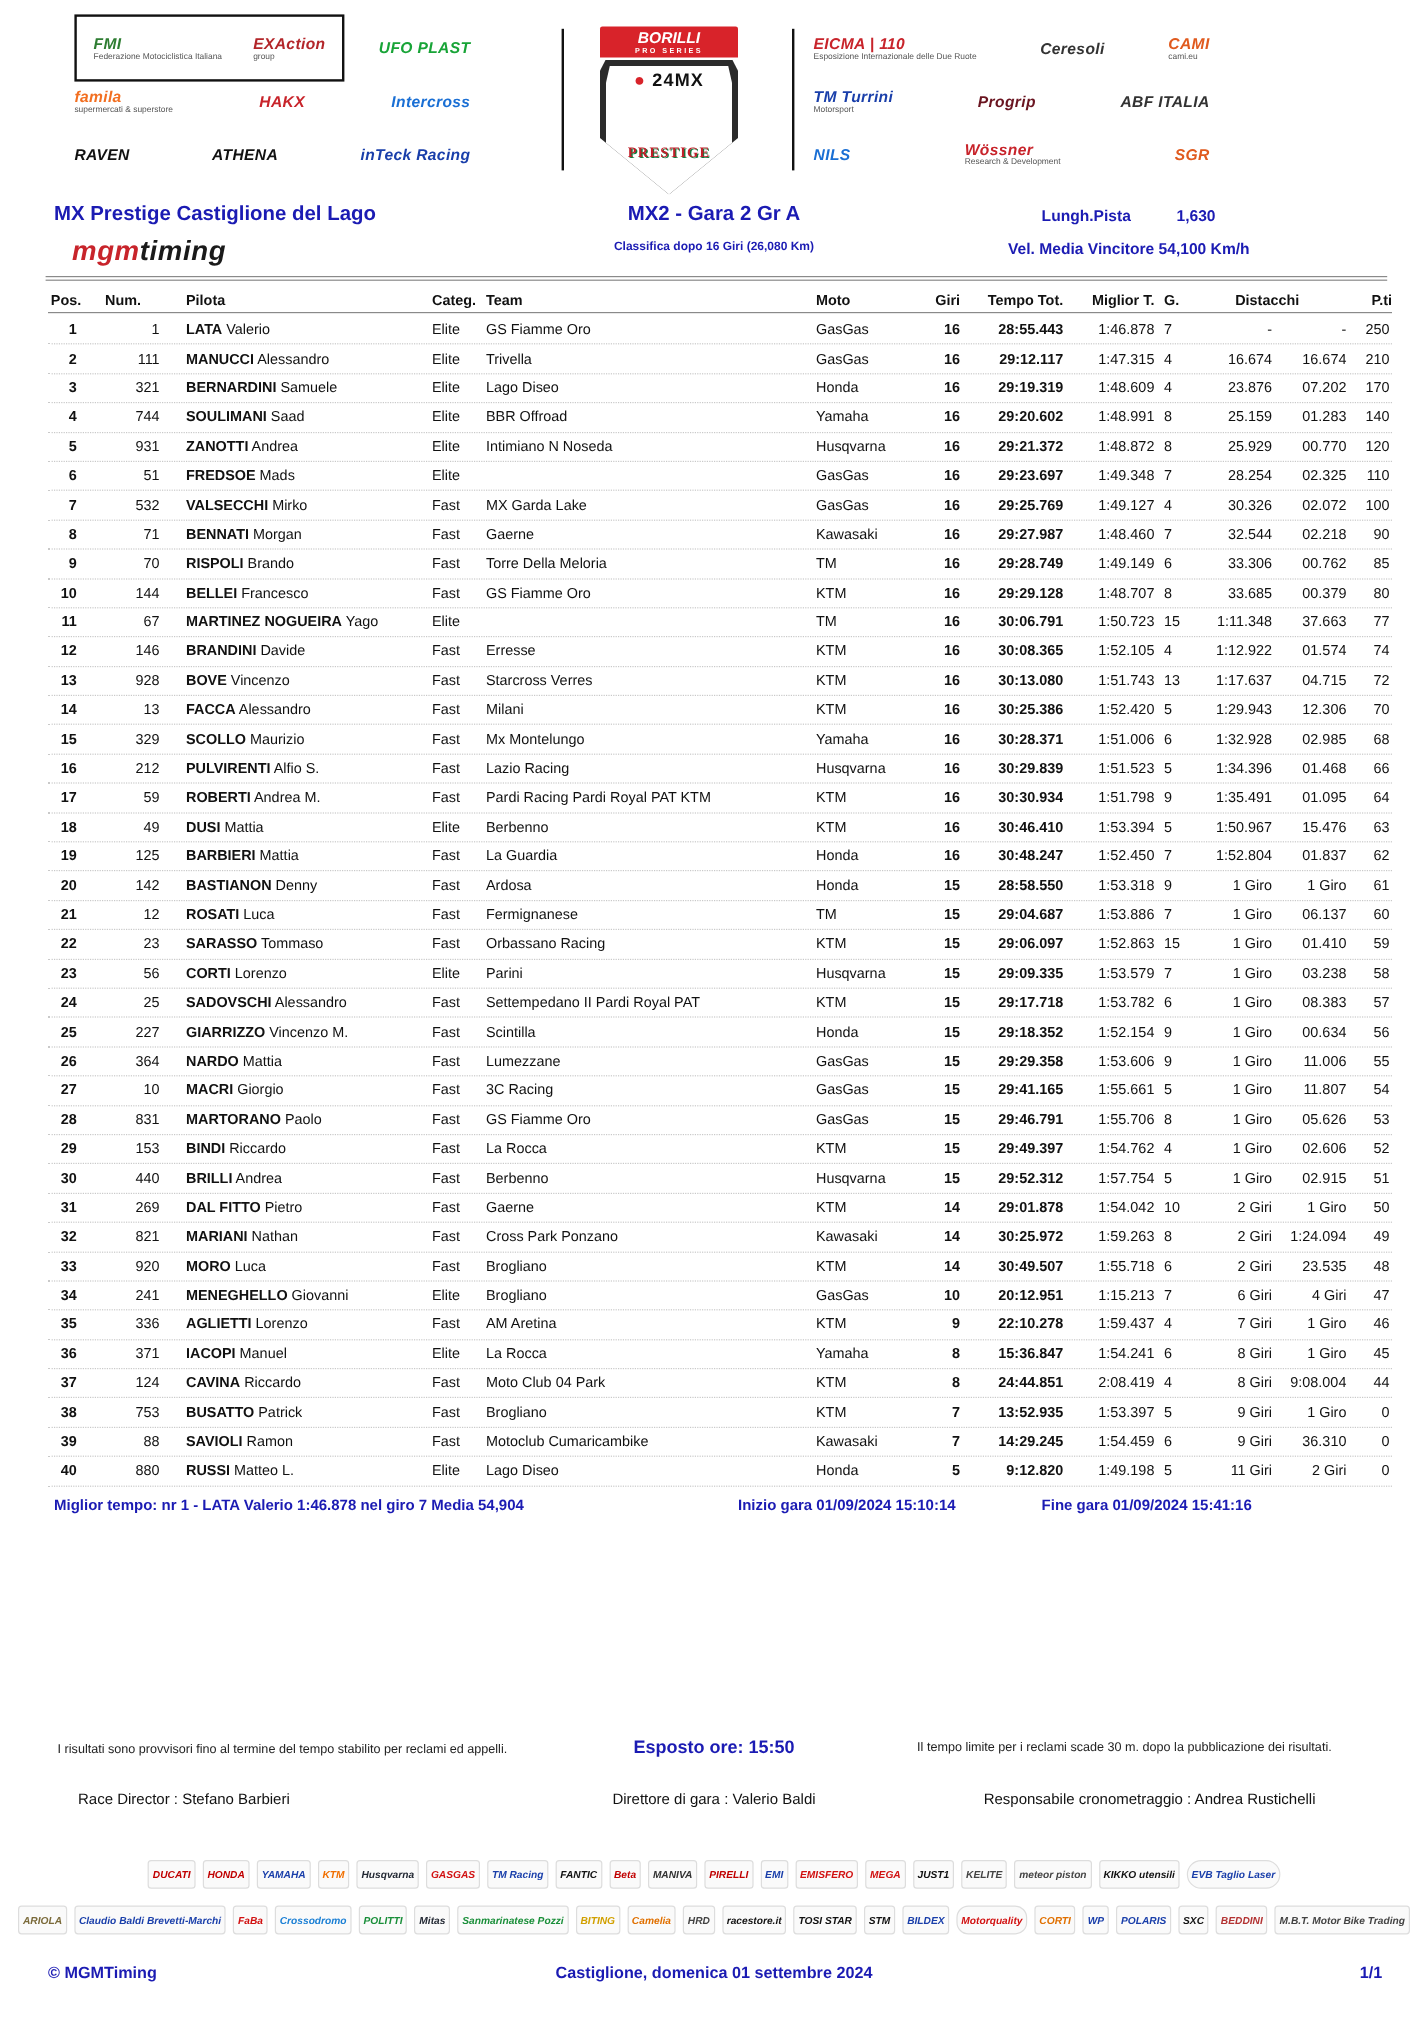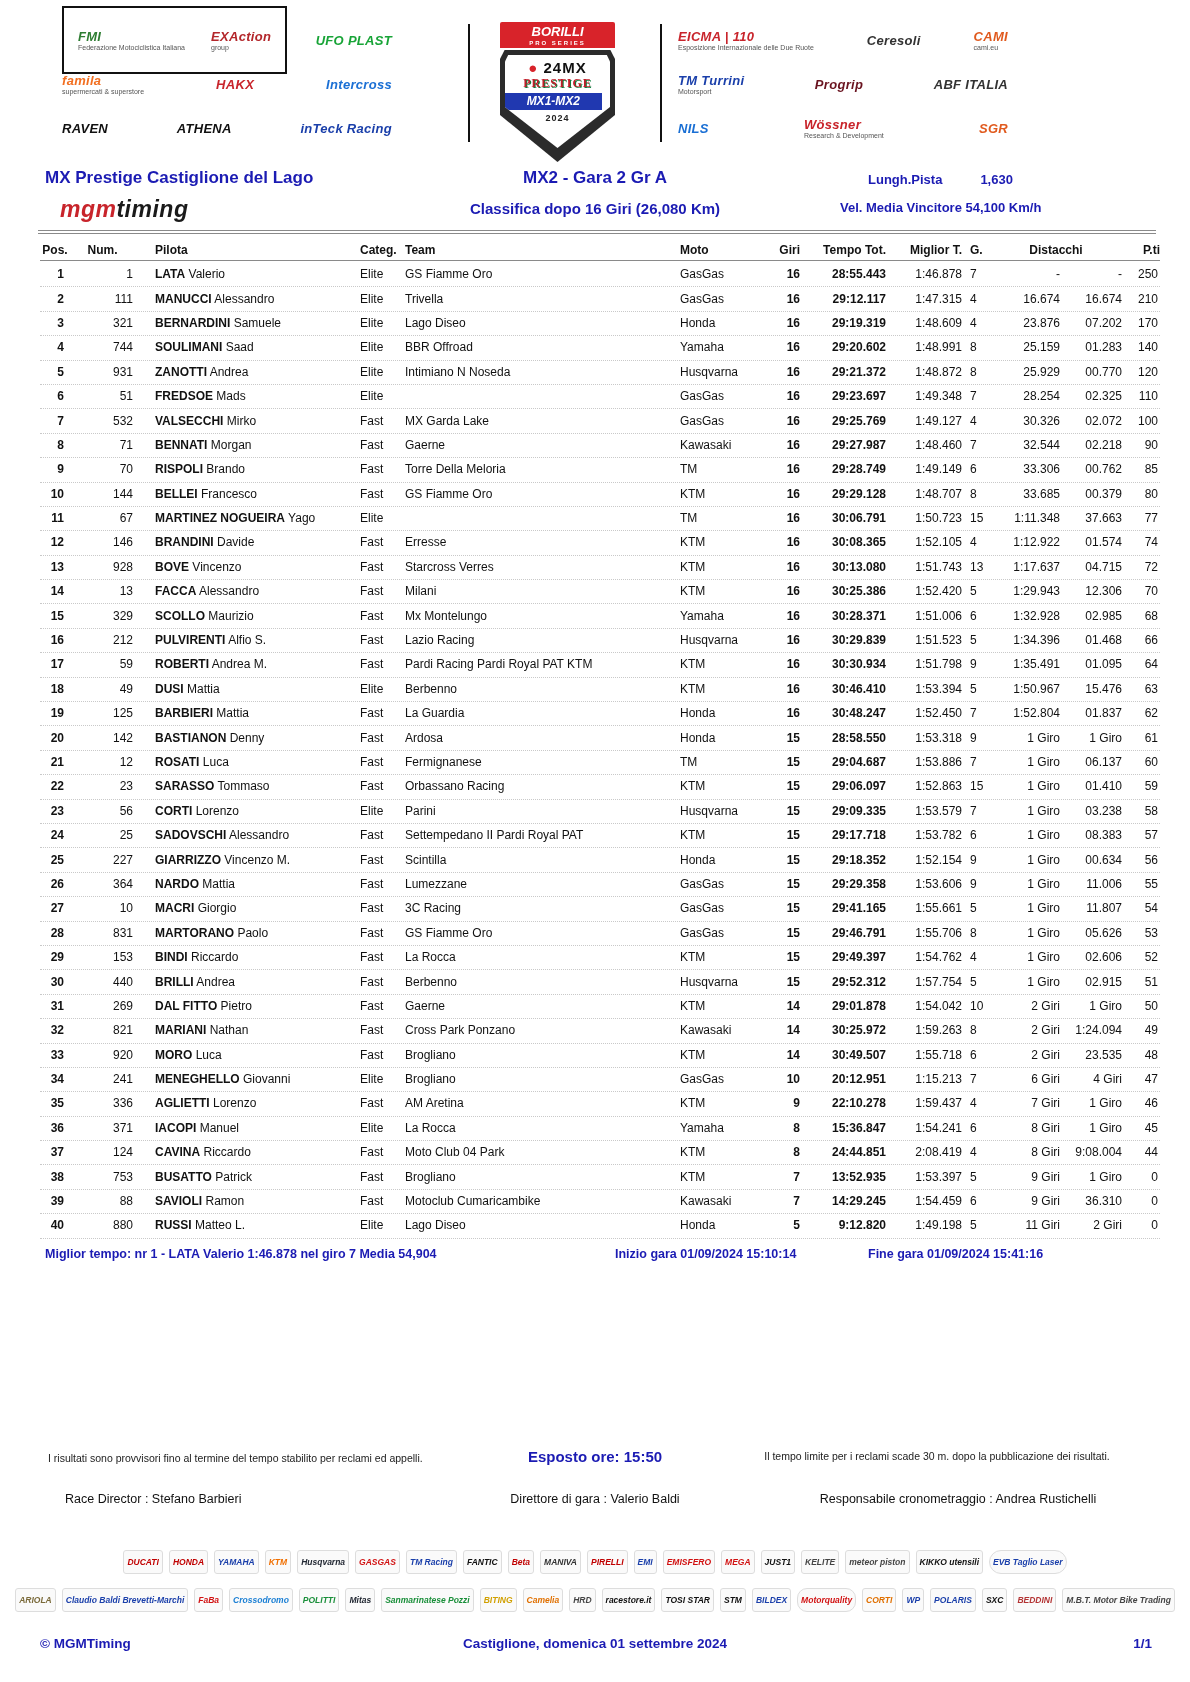"FMI" .fmi-box { height: 68px -> 56px }
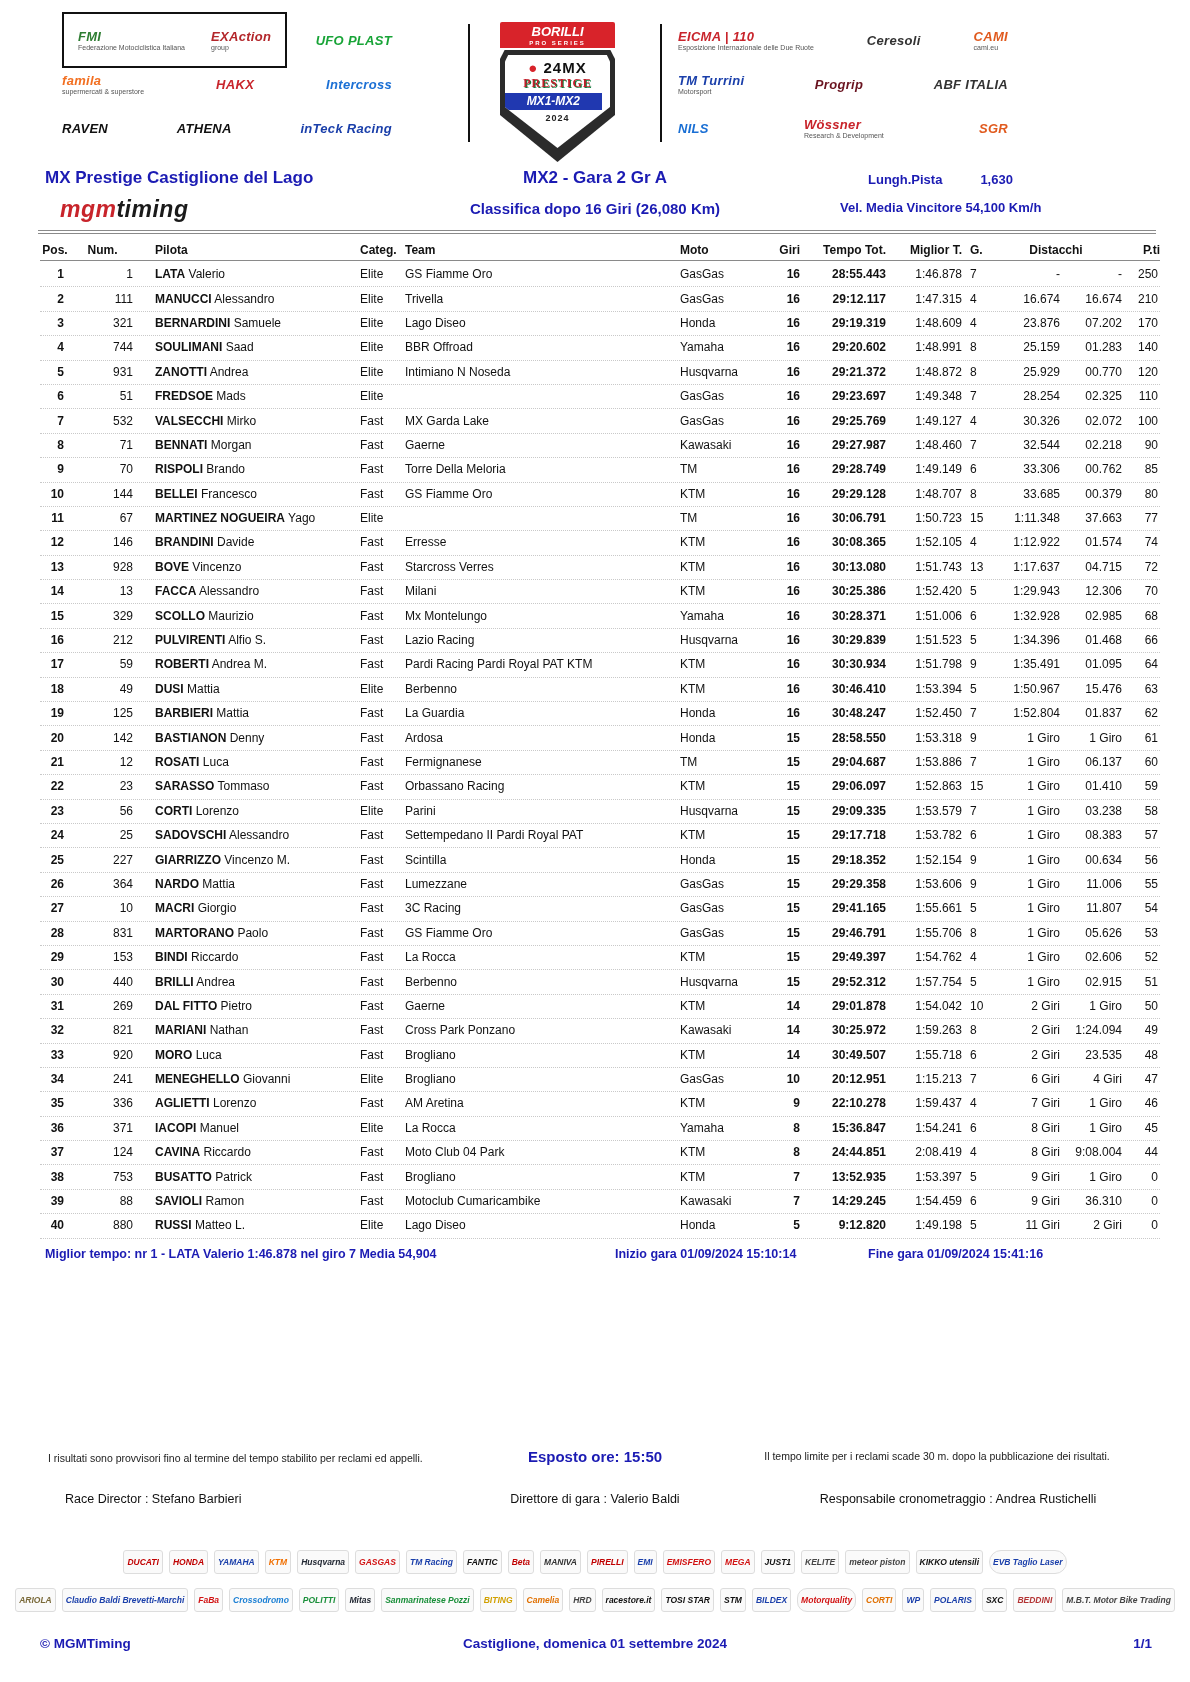"● 24MX" .badge-inner { align-items: none -> center; gap: none -> 44px }
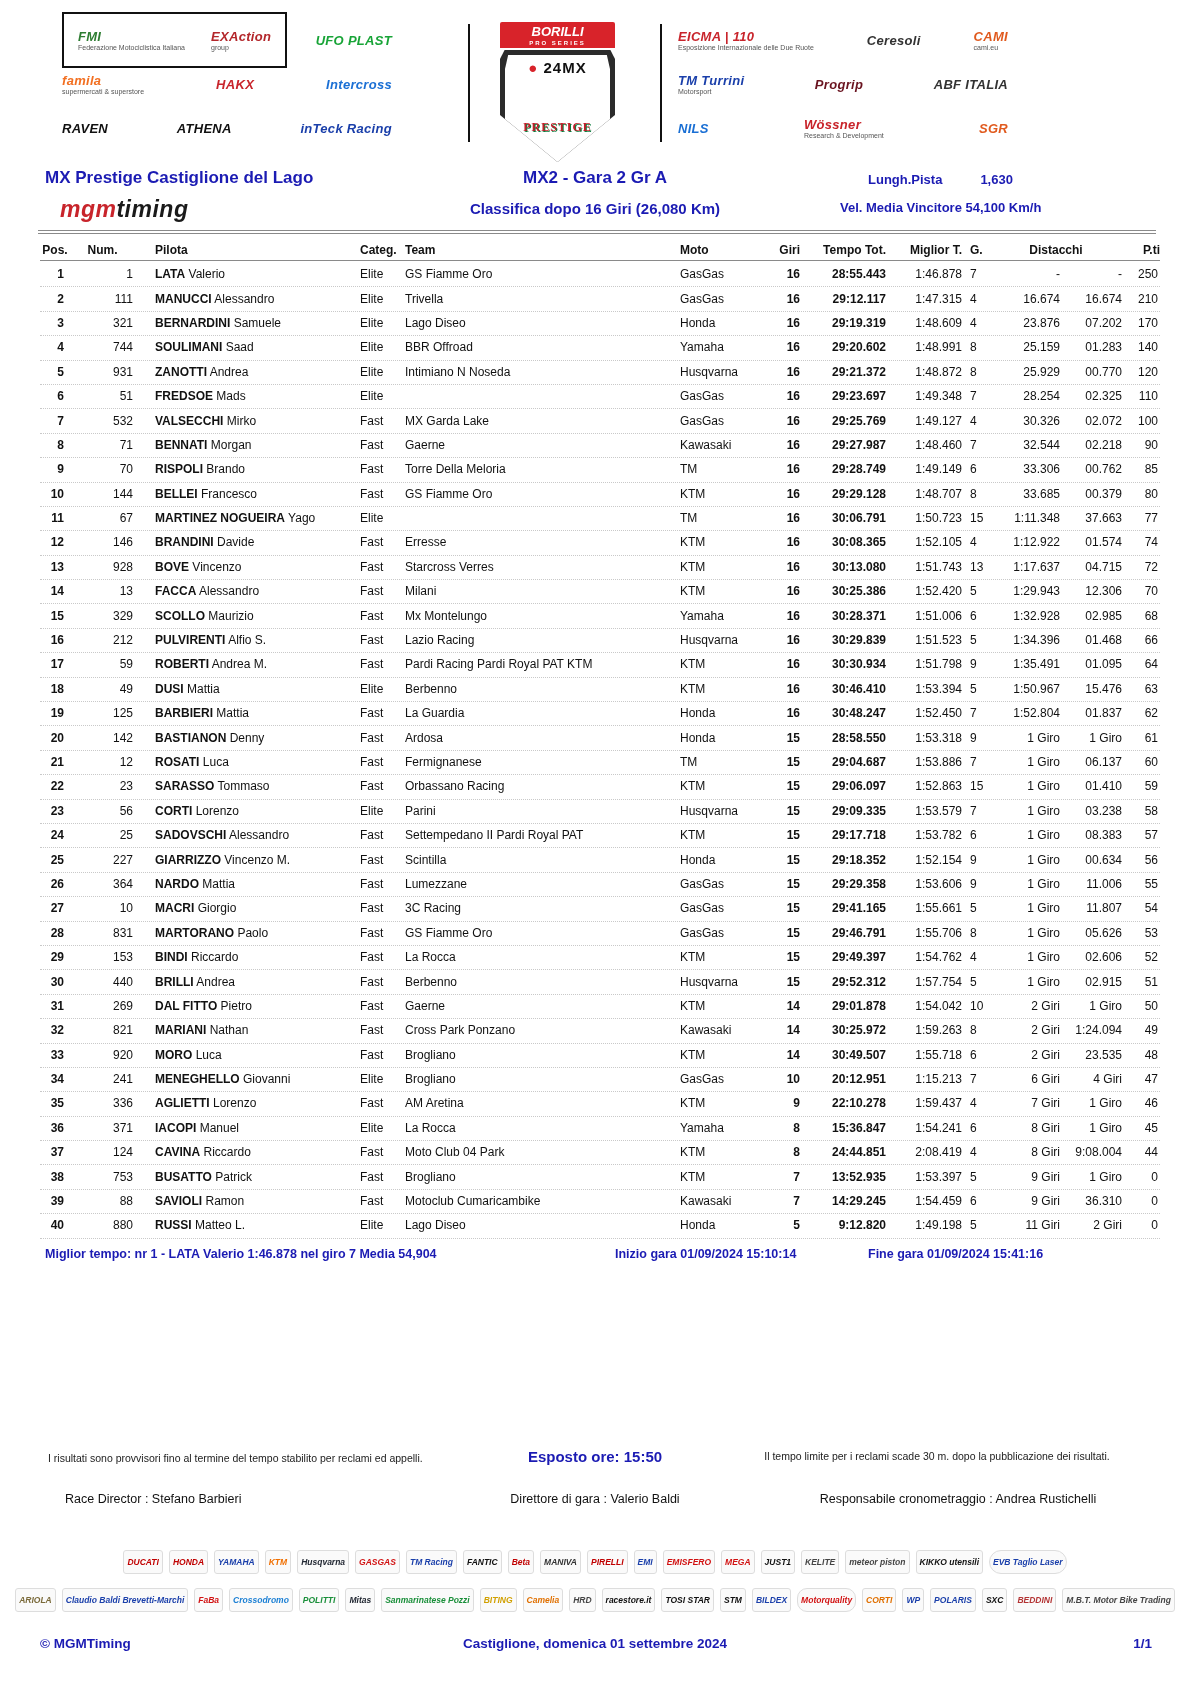"Classifica dopo 16 Giri (26,080" .race-subtitle { font-size: 15px -> 10px }
